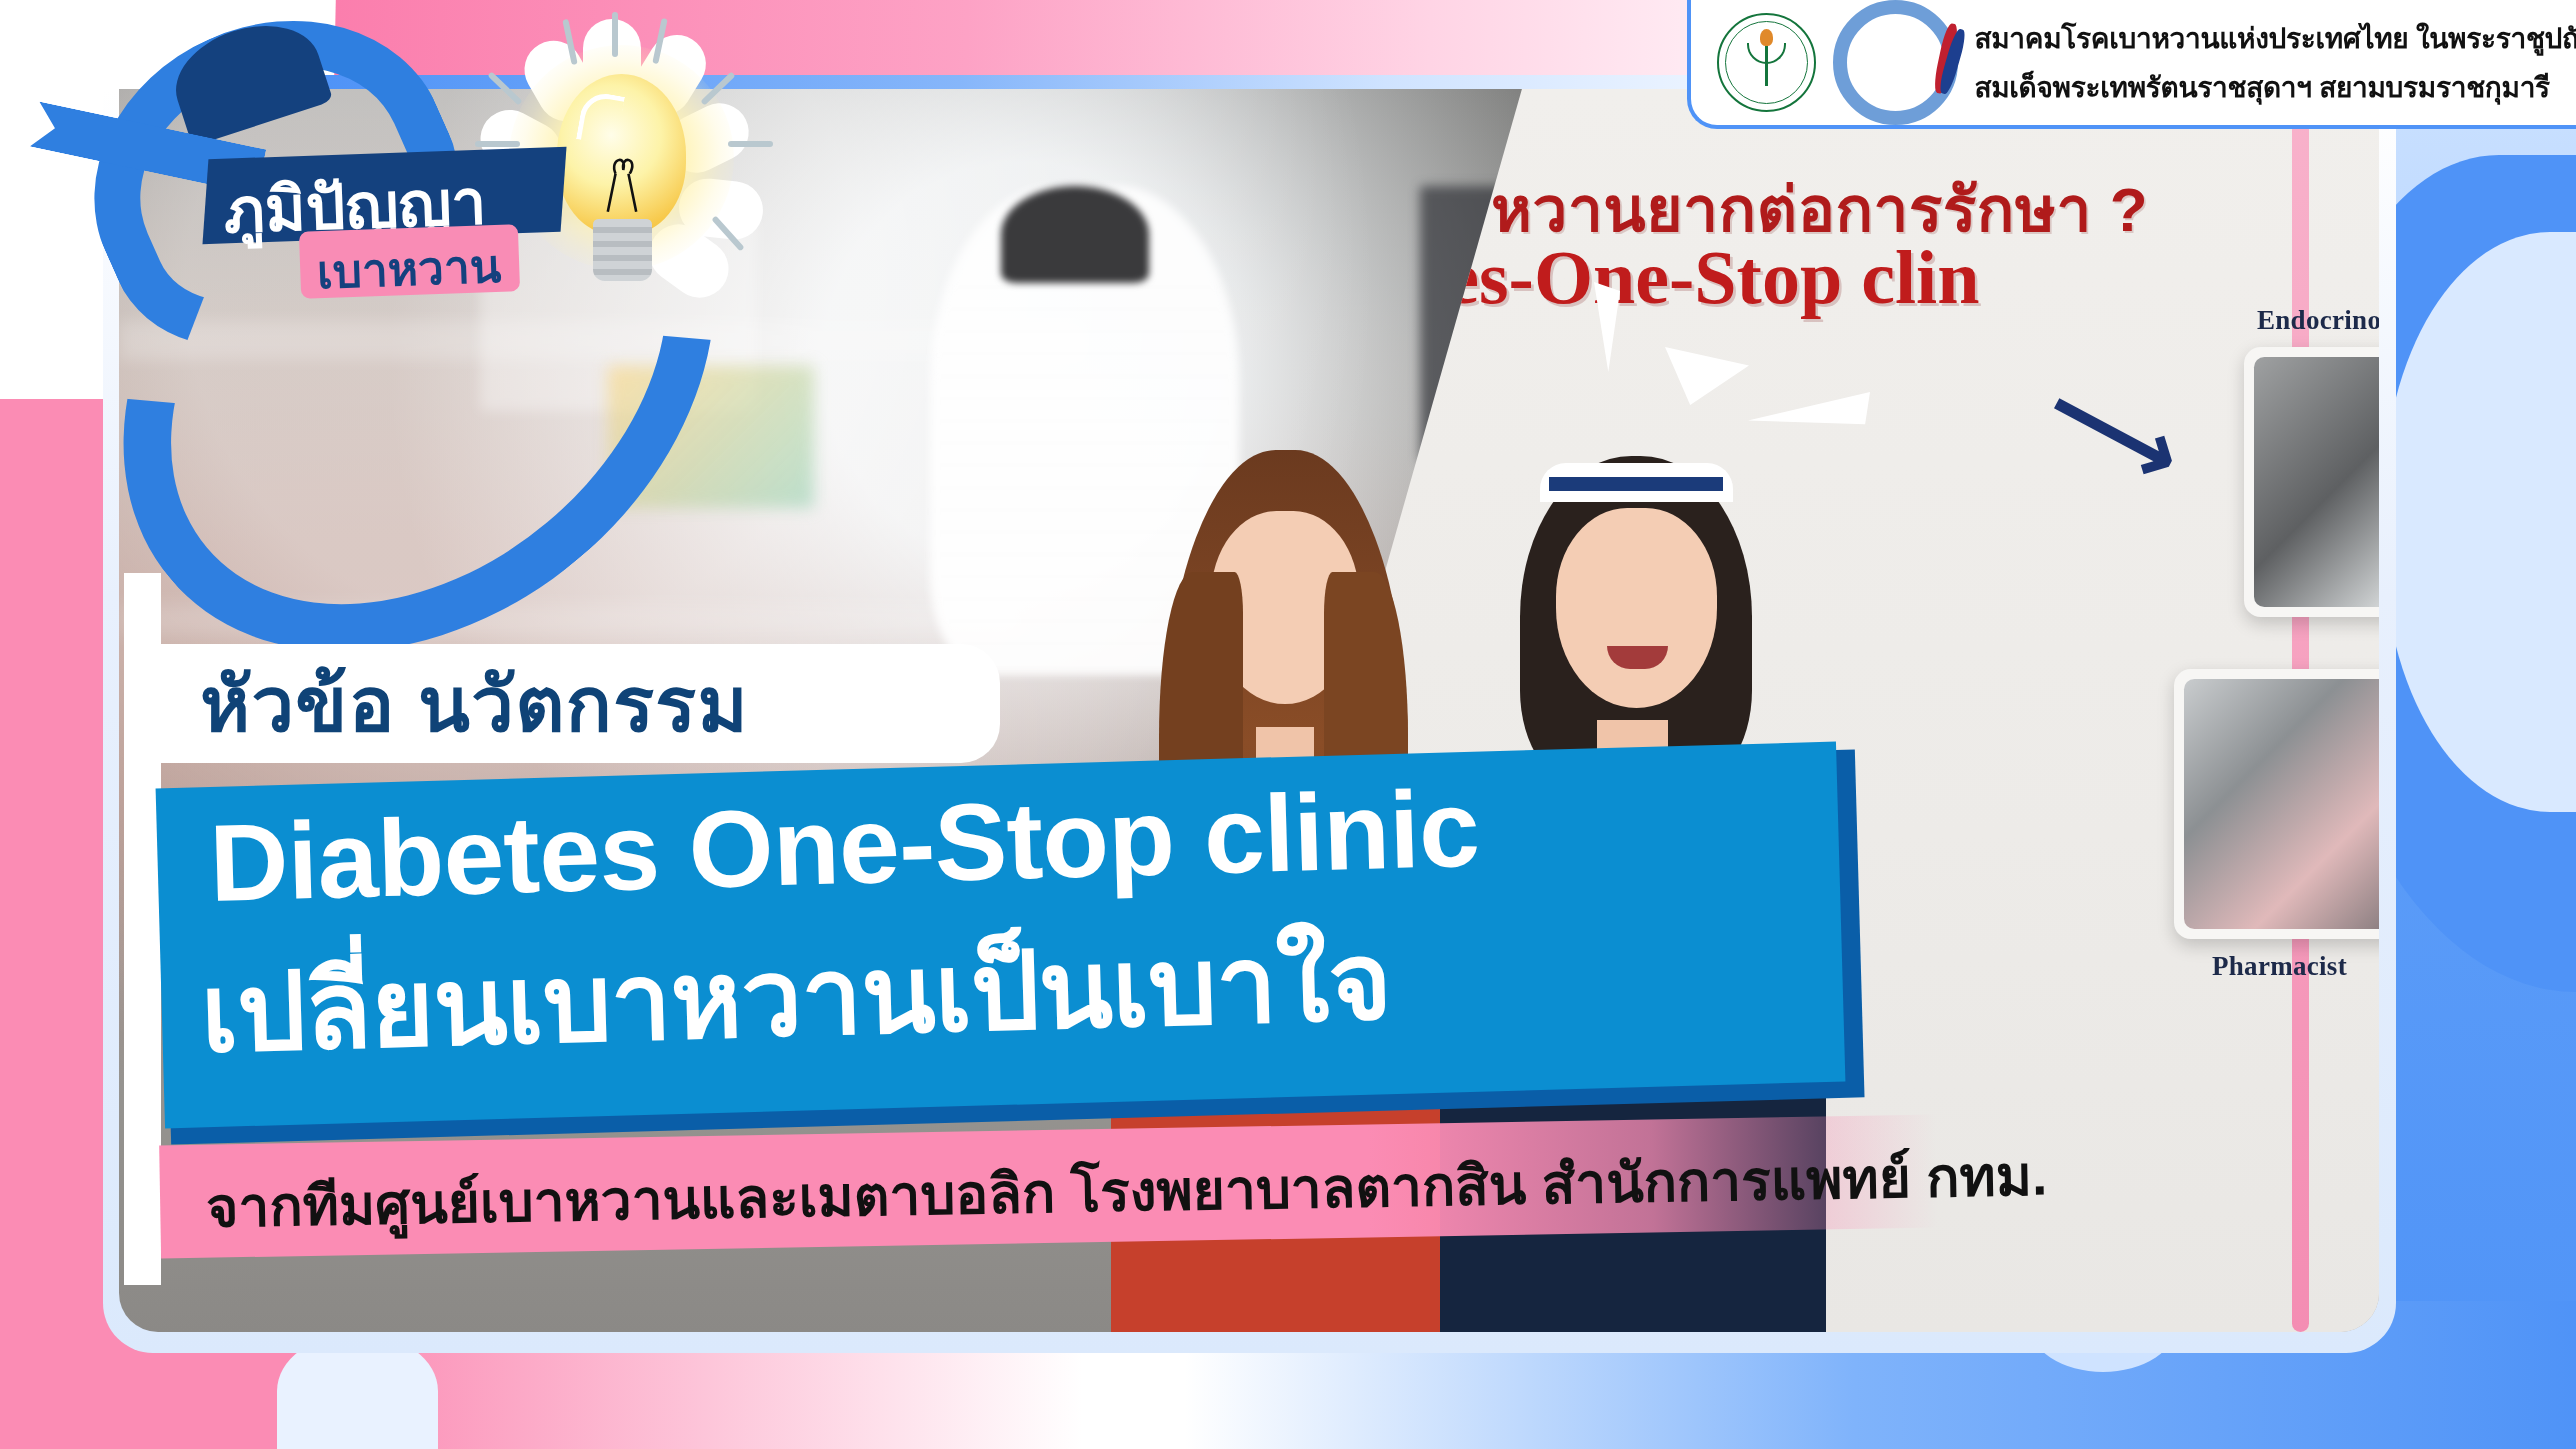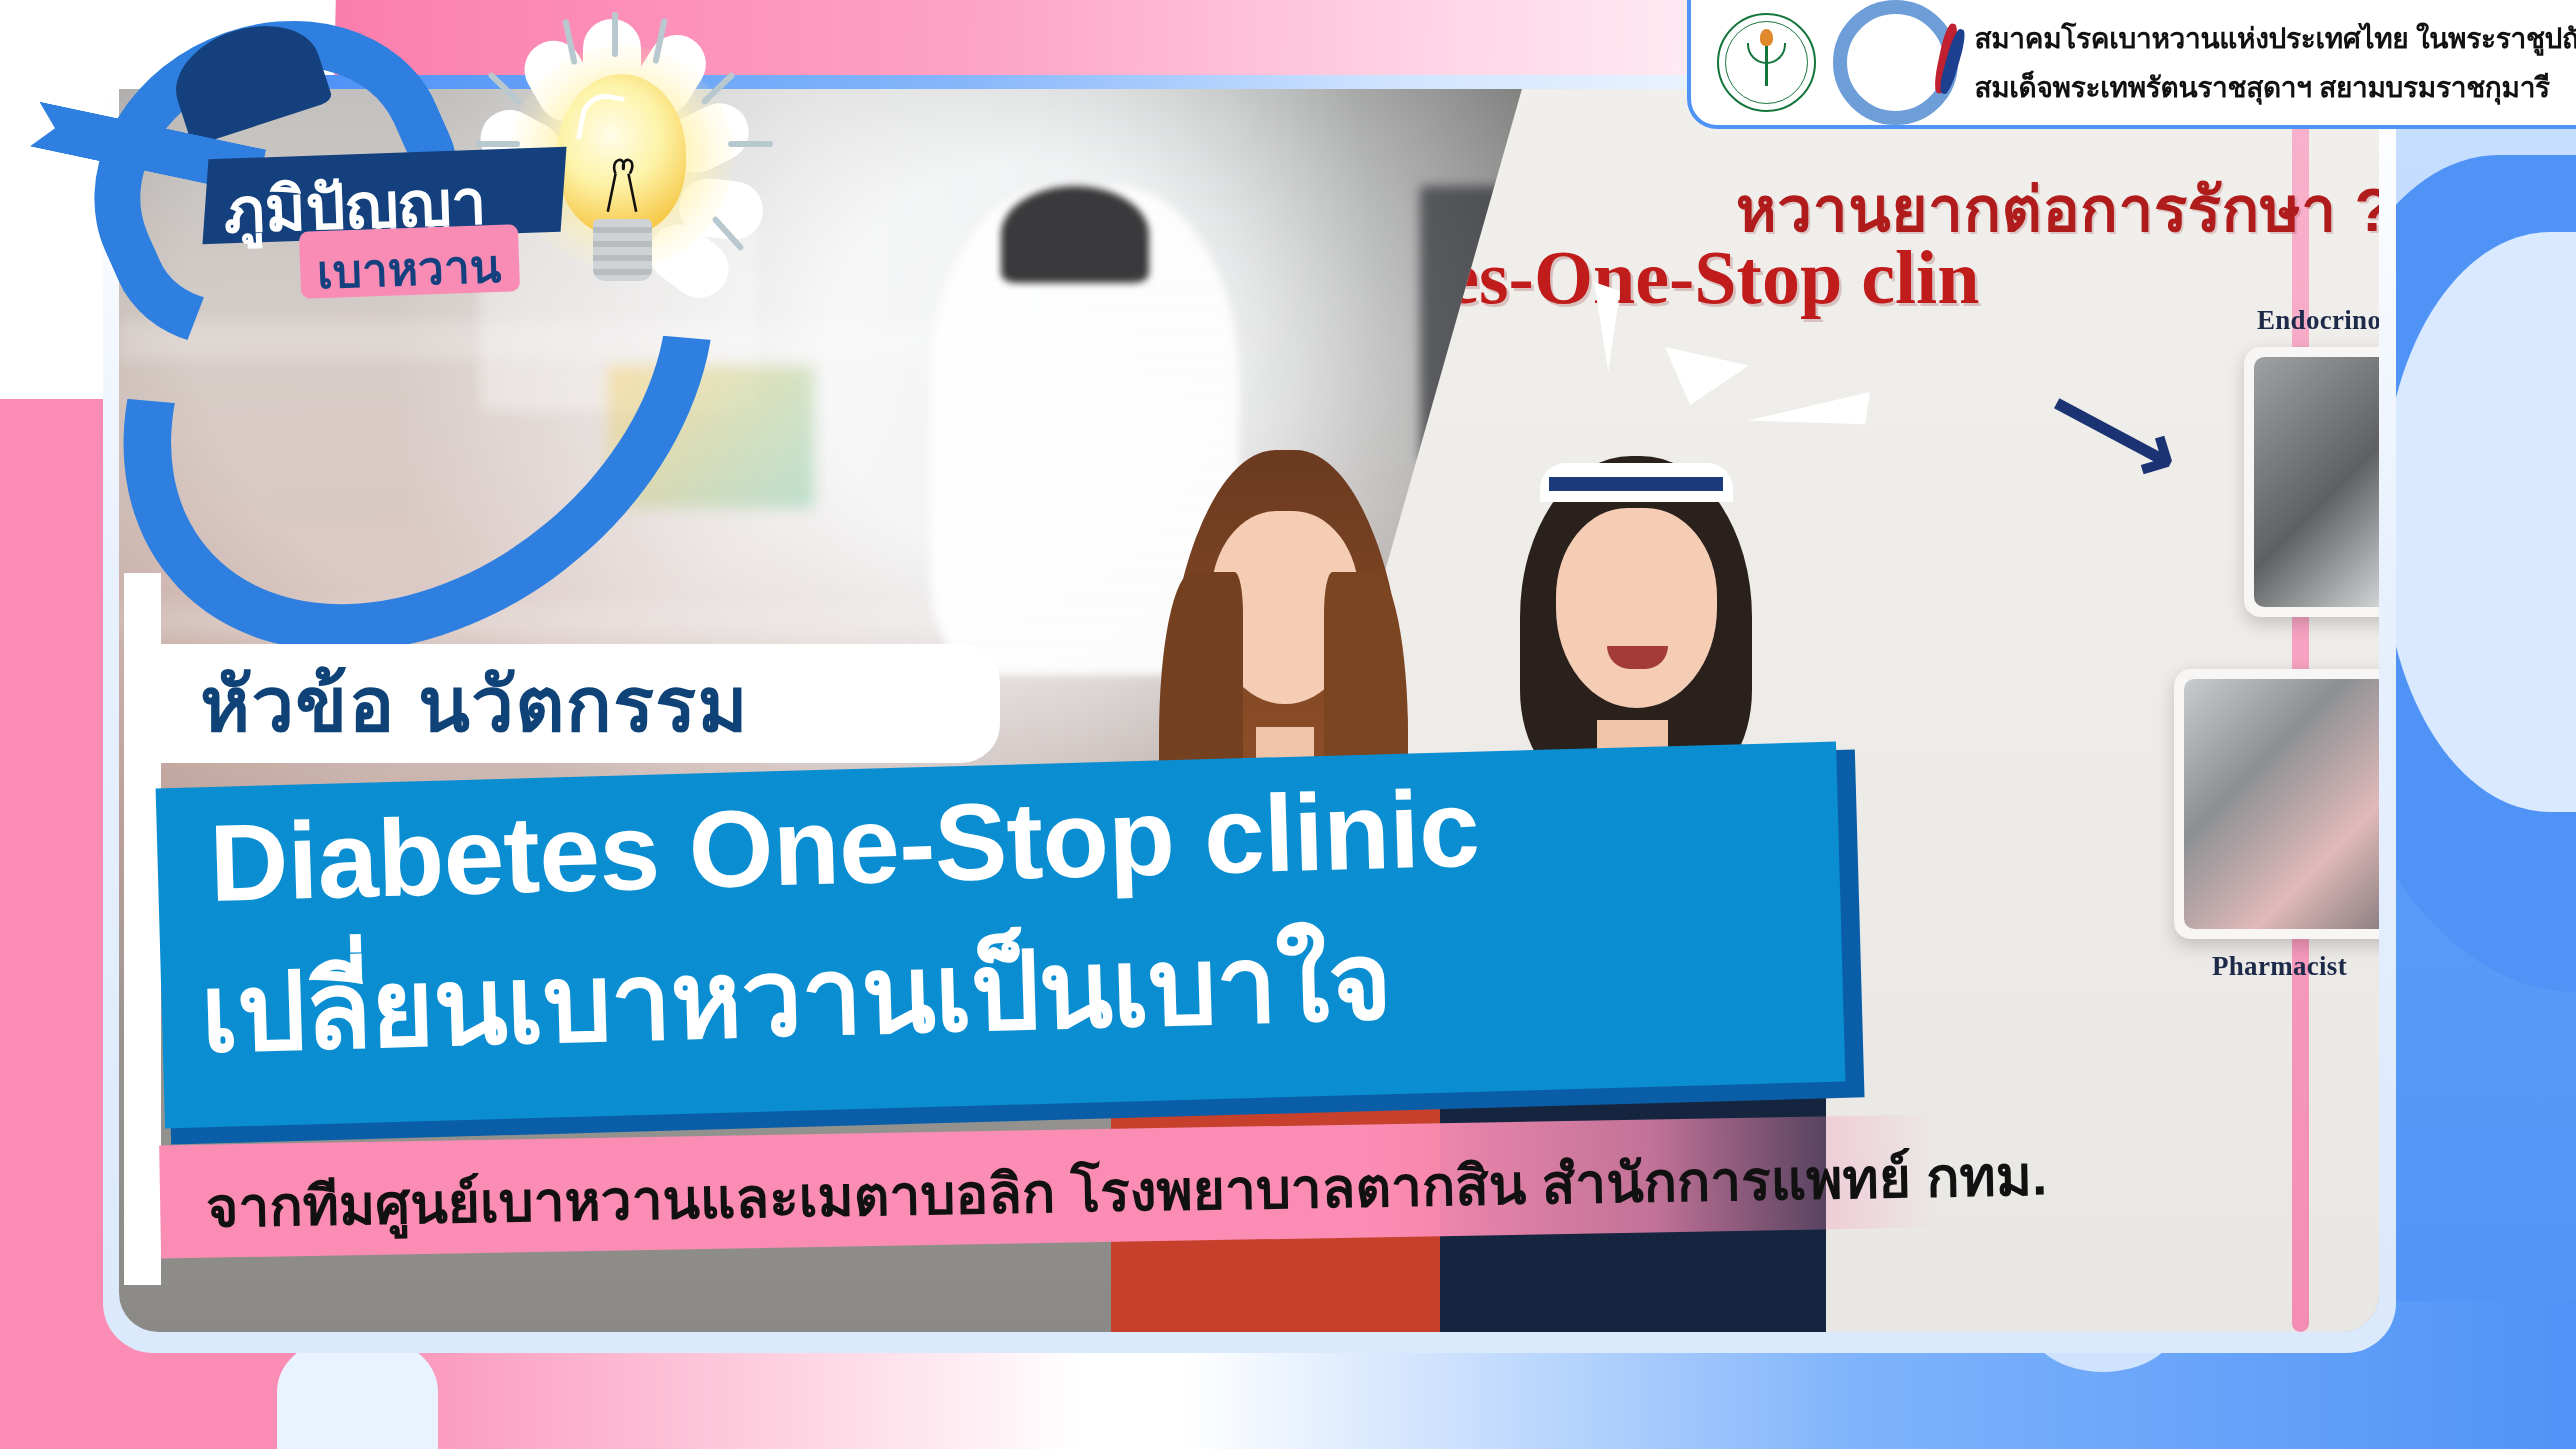"หวานยากต่อการรักษา ?" .poster-thaiheadline { text-align: right -> none }
